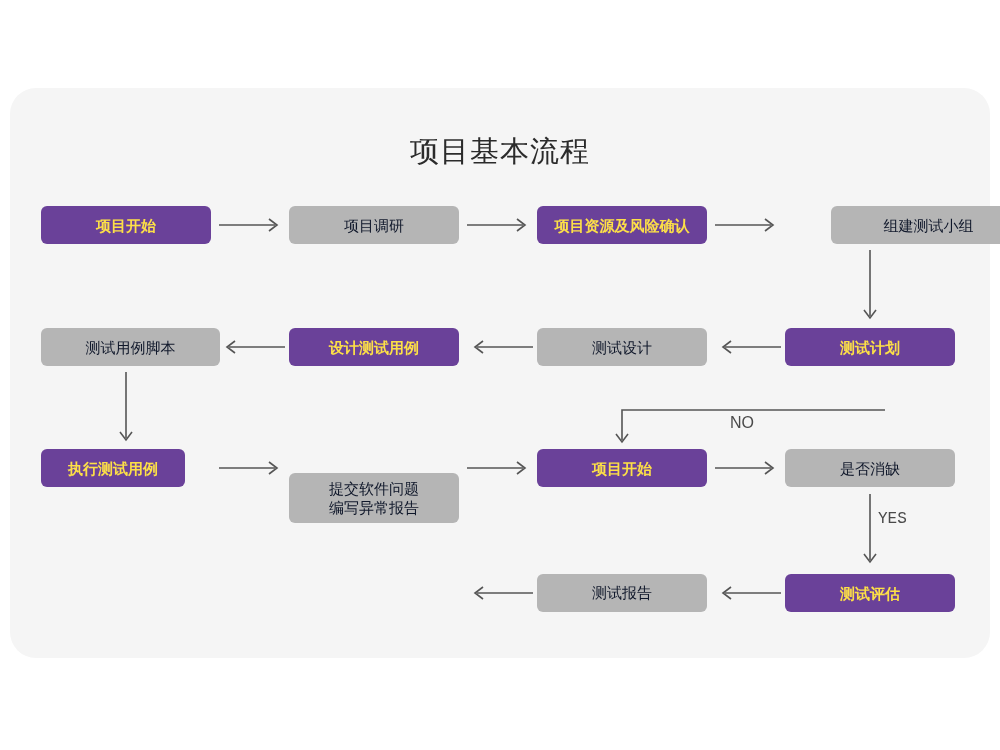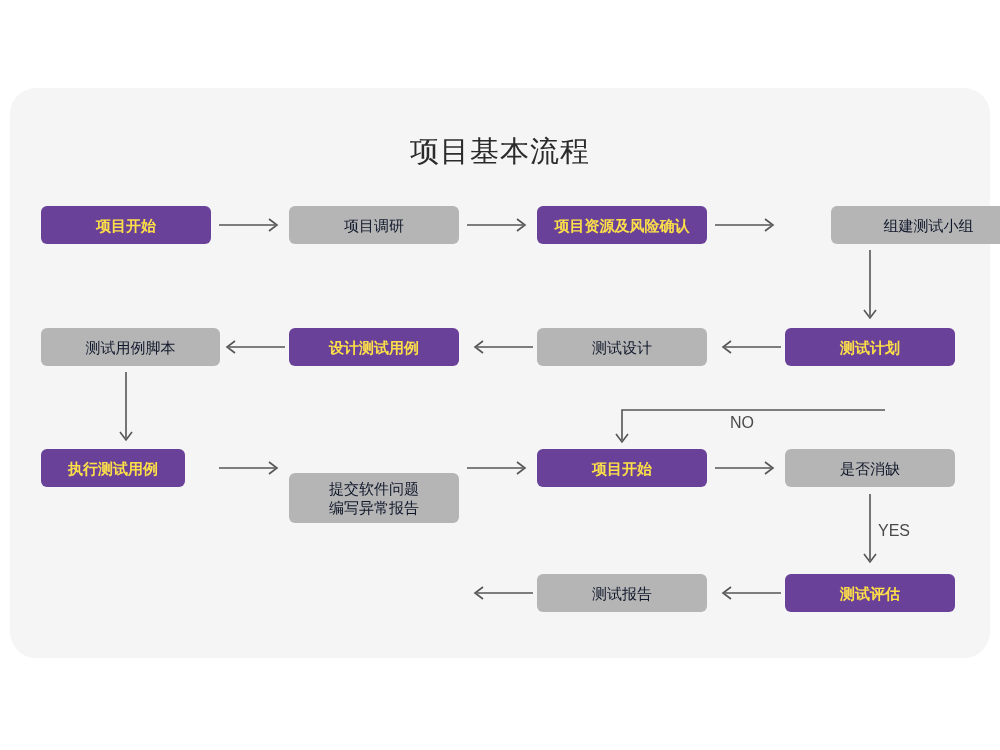"YES" div.edge-label { font-family: none -> Liberation Mono, monospace; top: 522px -> 510px }
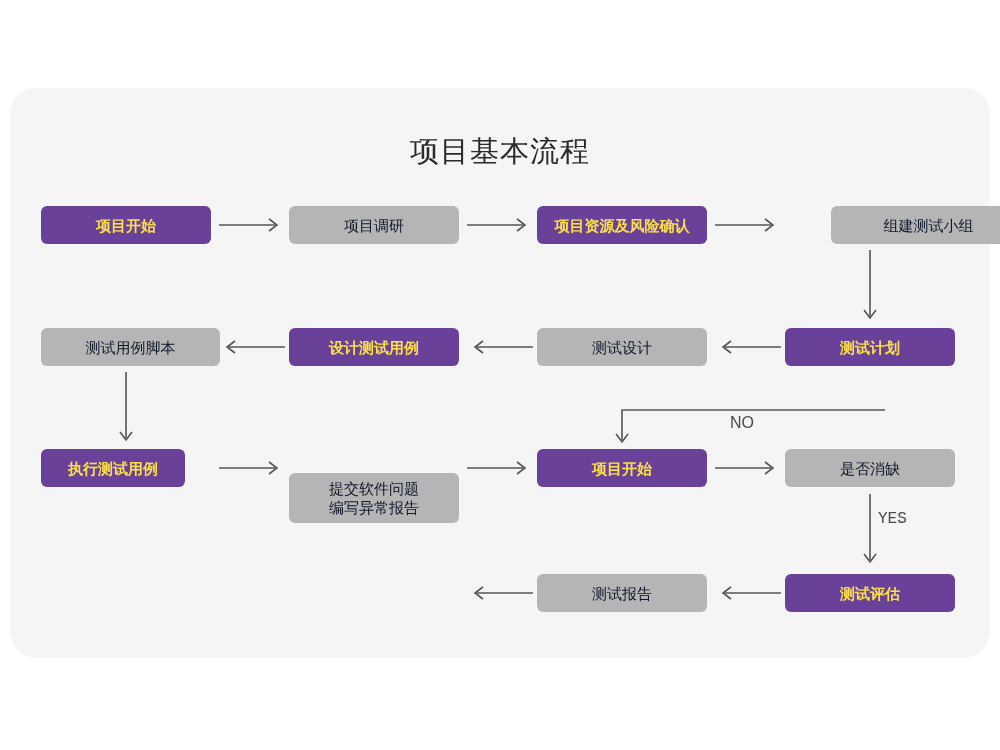"测试报告" div.node { font-family: none -> Liberation Serif, serif }
